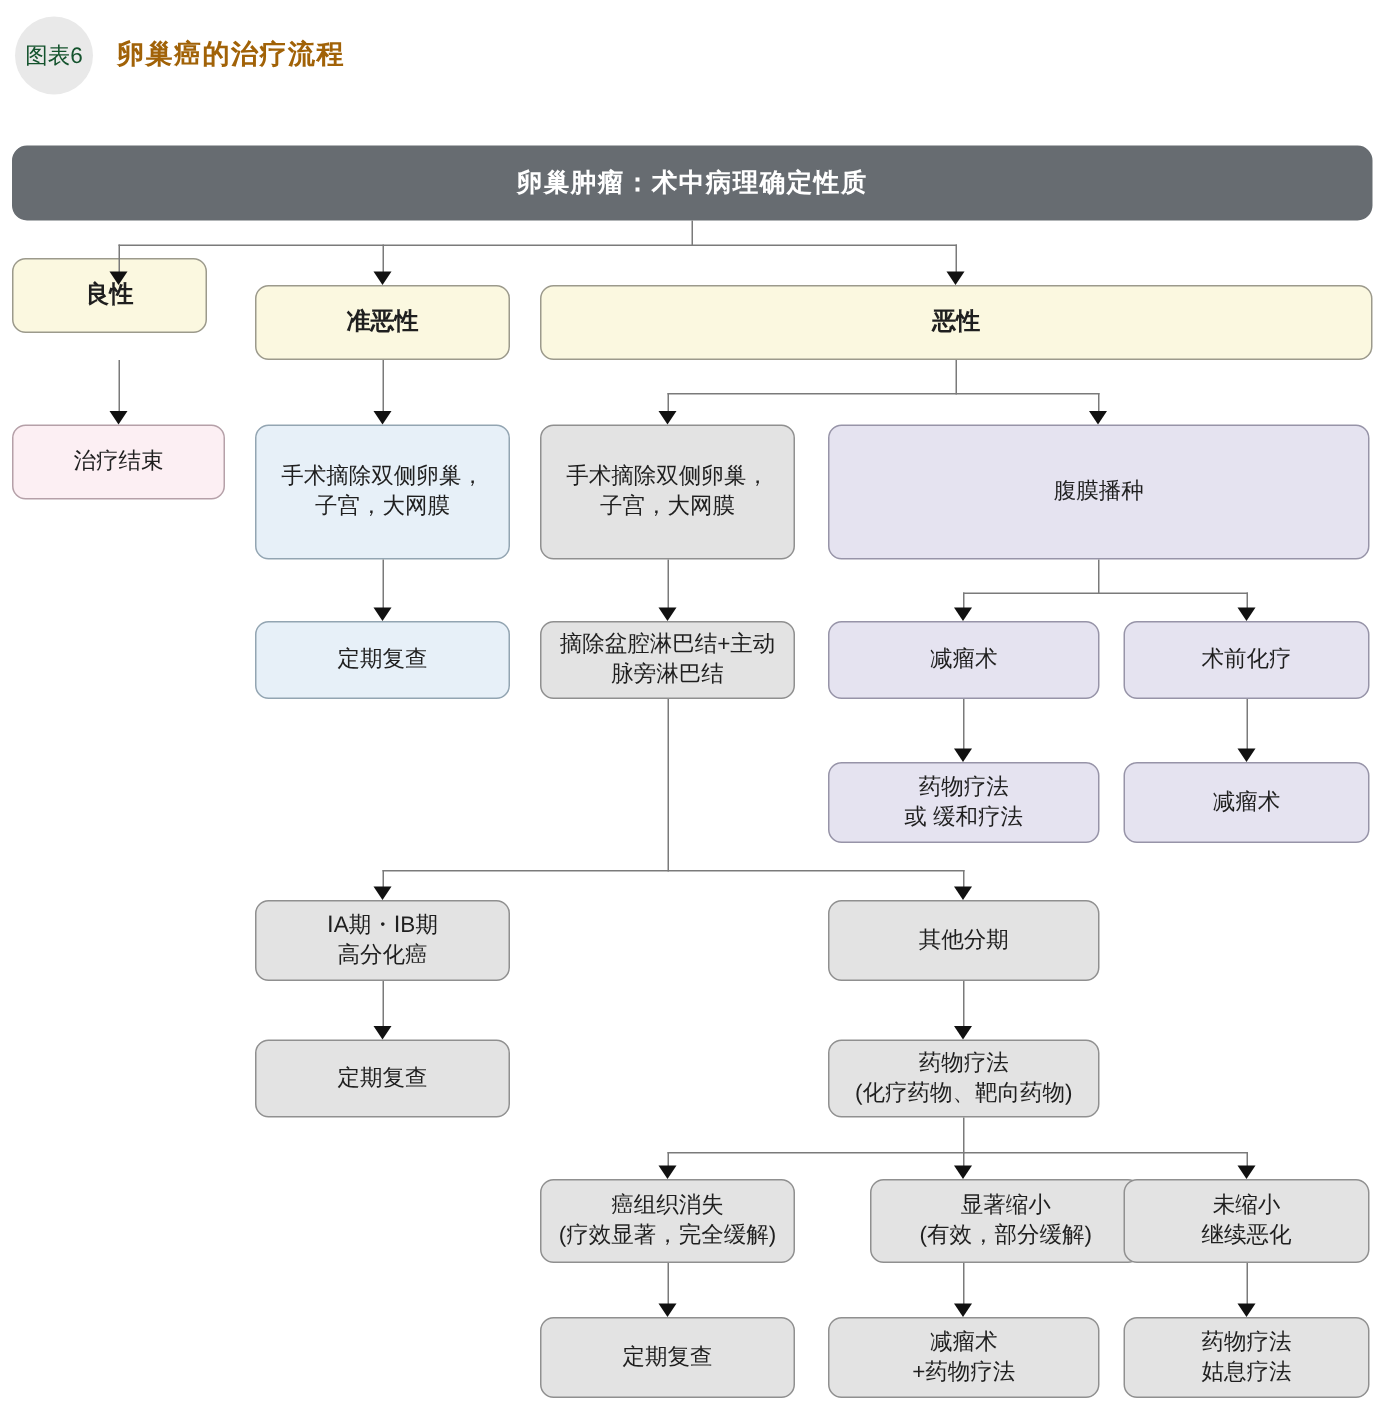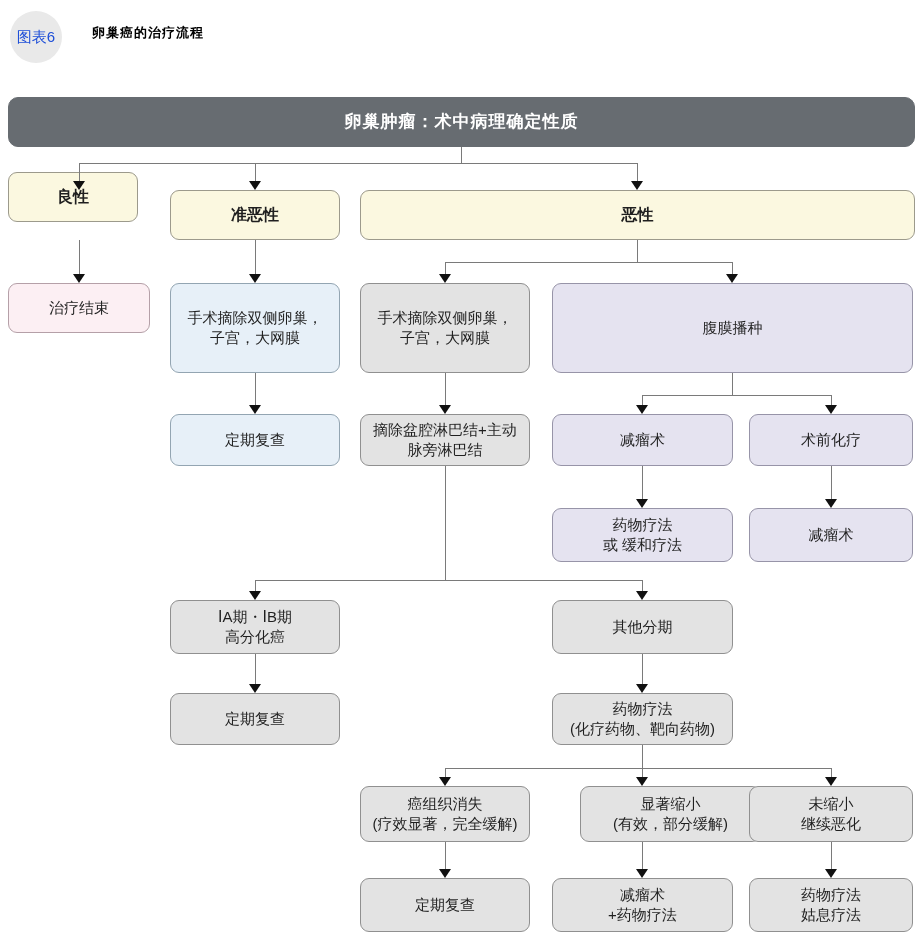"图表6" .badge { color: #1d4ed8 -> #14532d }
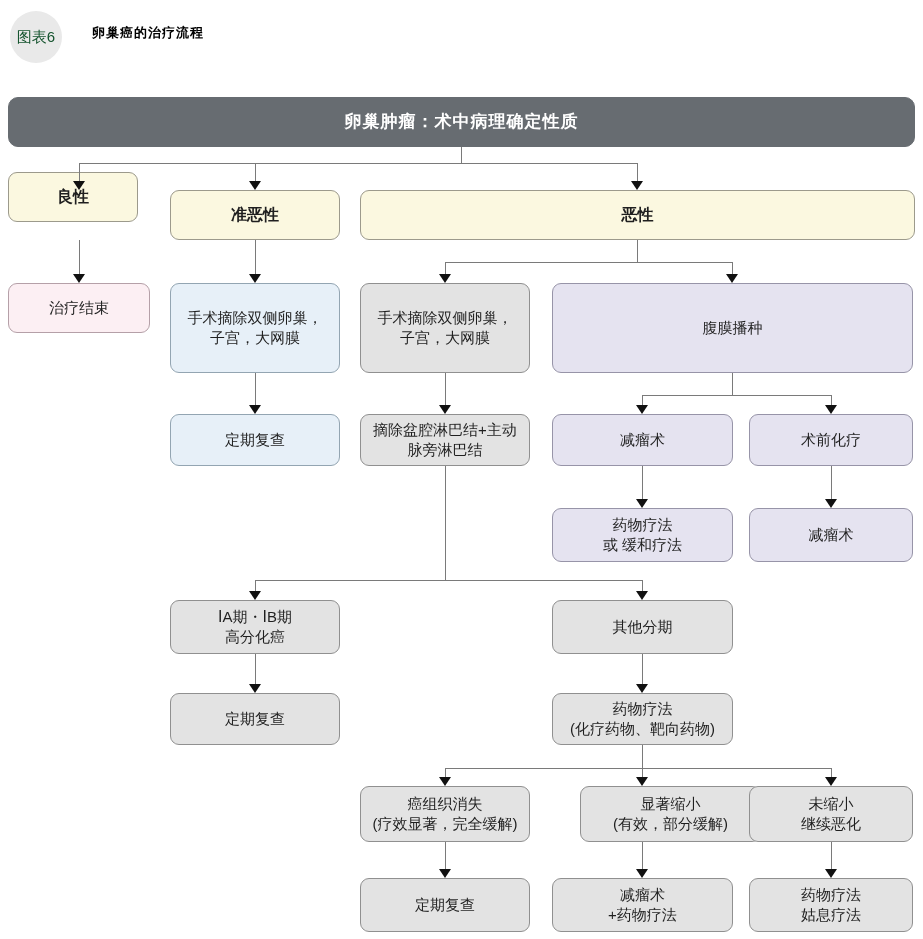"卵巢癌的治疗流程" .figtitle { color: #000000 -> #a16207; font-size: 13px -> 18px; margin-left: 14px -> none }
